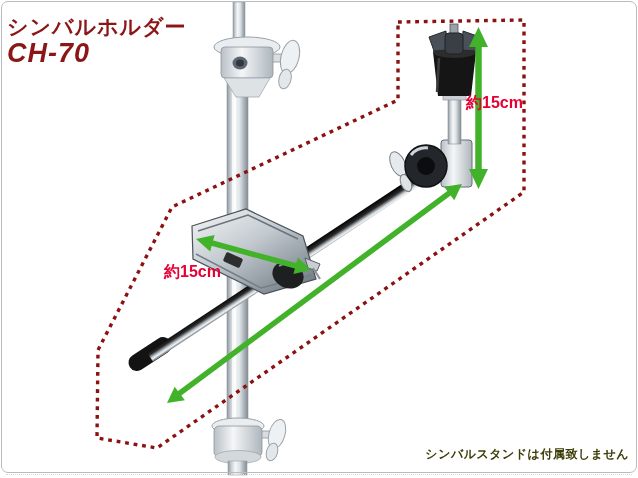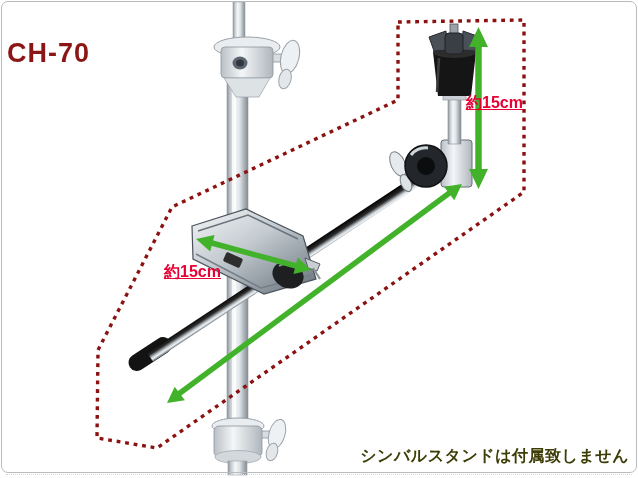"シンバルホルダー" div.txt { html: none -> <div>シンバルホルダー</div> }
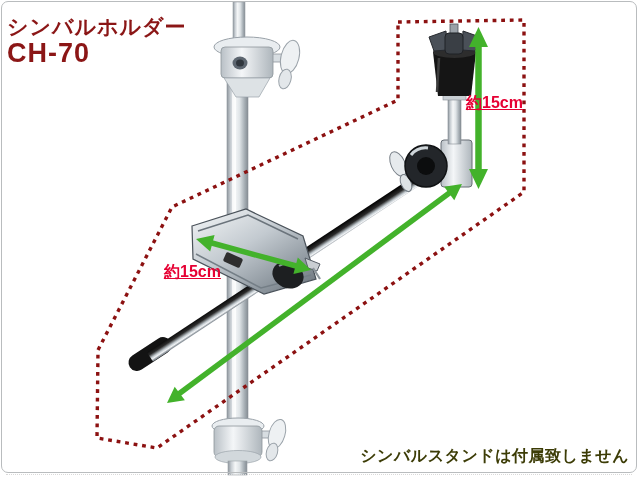"CH-70" .title2 { font-style: none -> italic }
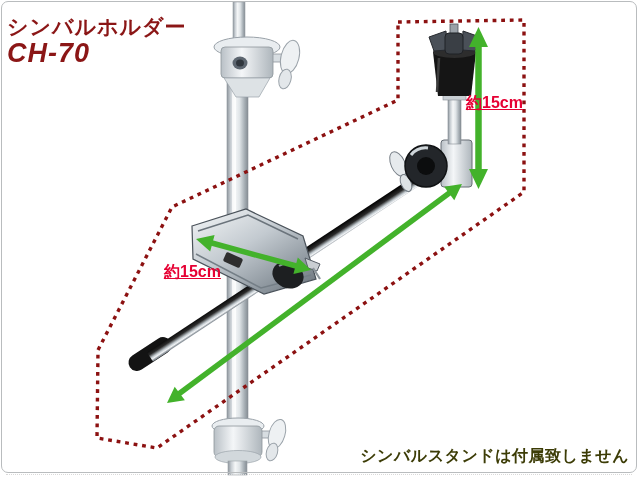"約15cm" .dim { text-decoration: underline -> none }
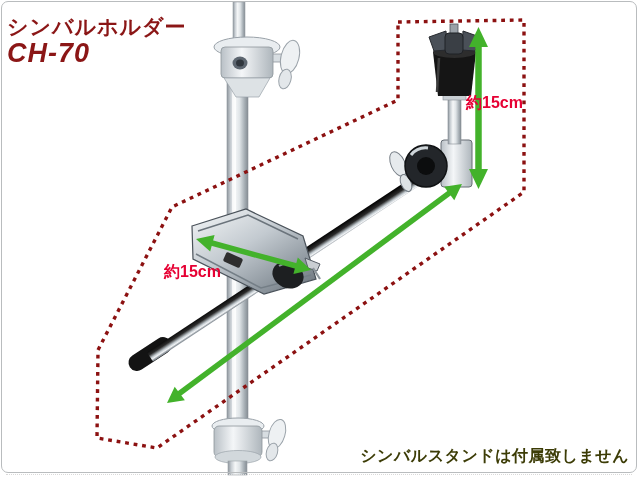"シンバルスタンドは付属致しません" .note { font-size: 16px -> 12px }
